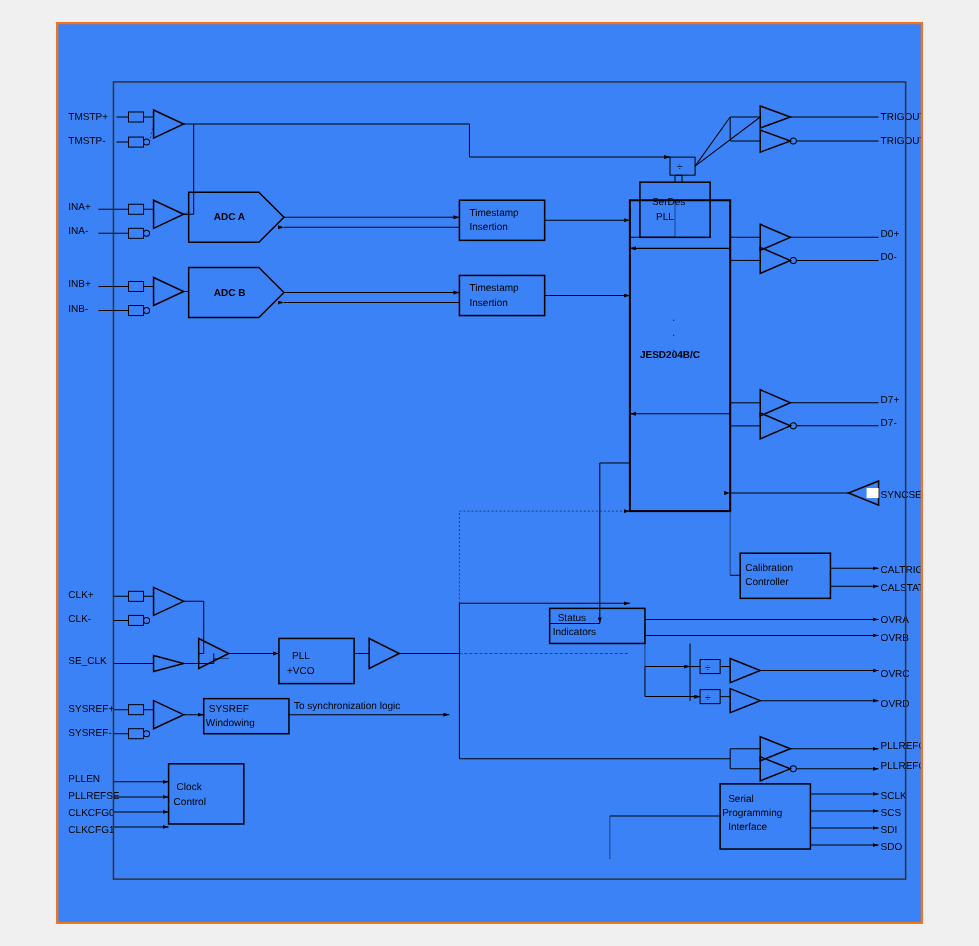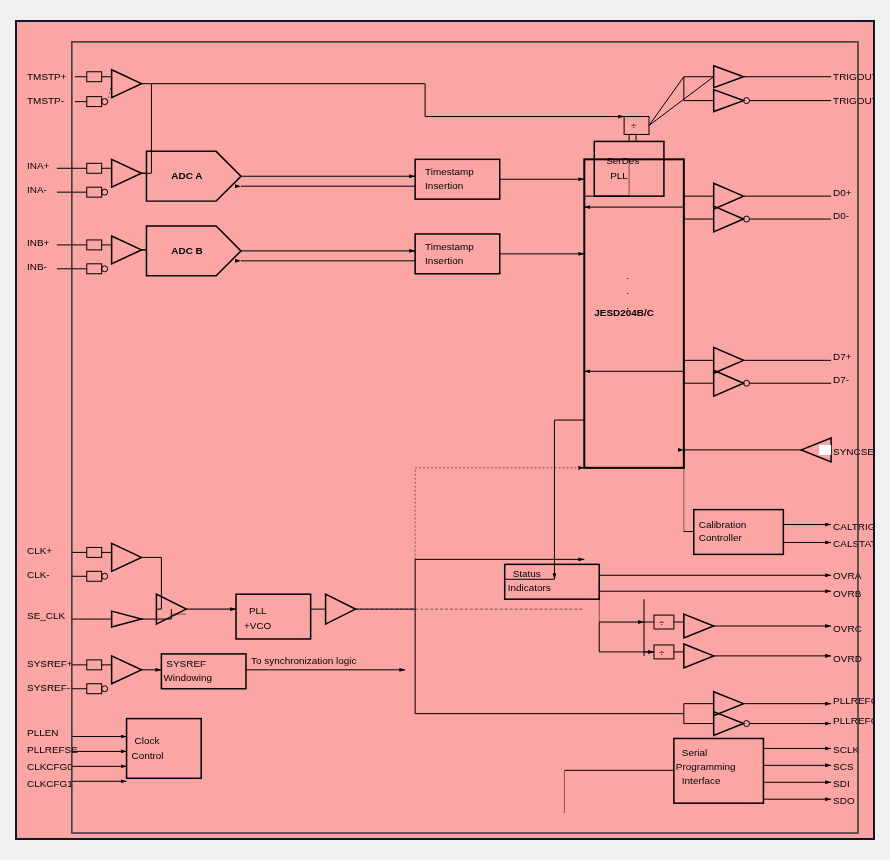"TMSTP+" .diagram-container { background: #fca5a5 -> #3b82f6; border: 2px solid #0f172a -> 2px solid #f97316; width: 860px -> 788px }
